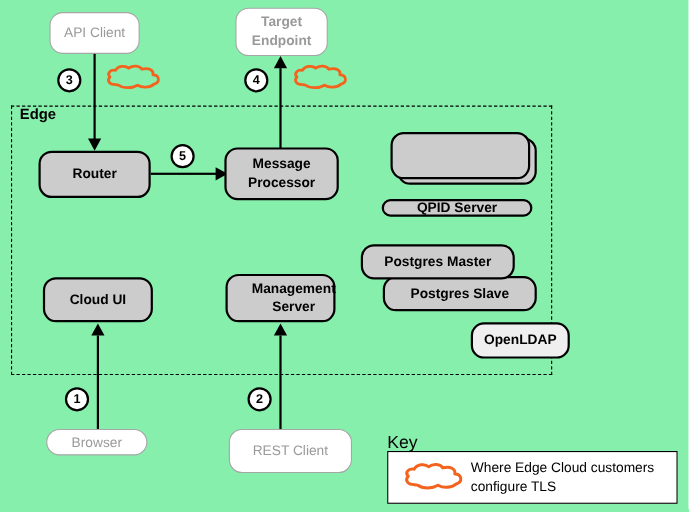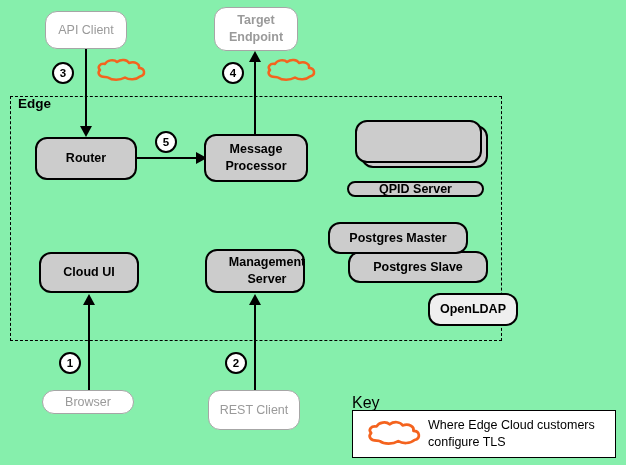"REST Client" div.node { width: 92px -> 112px }
